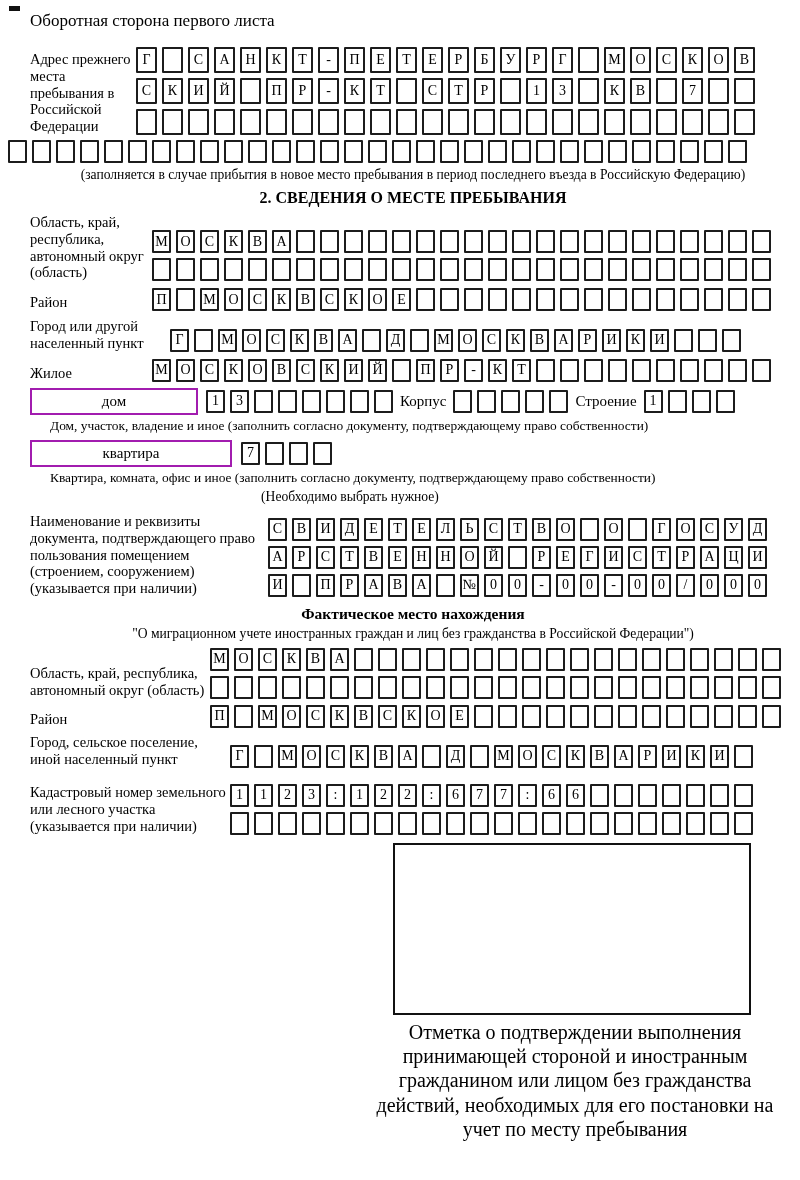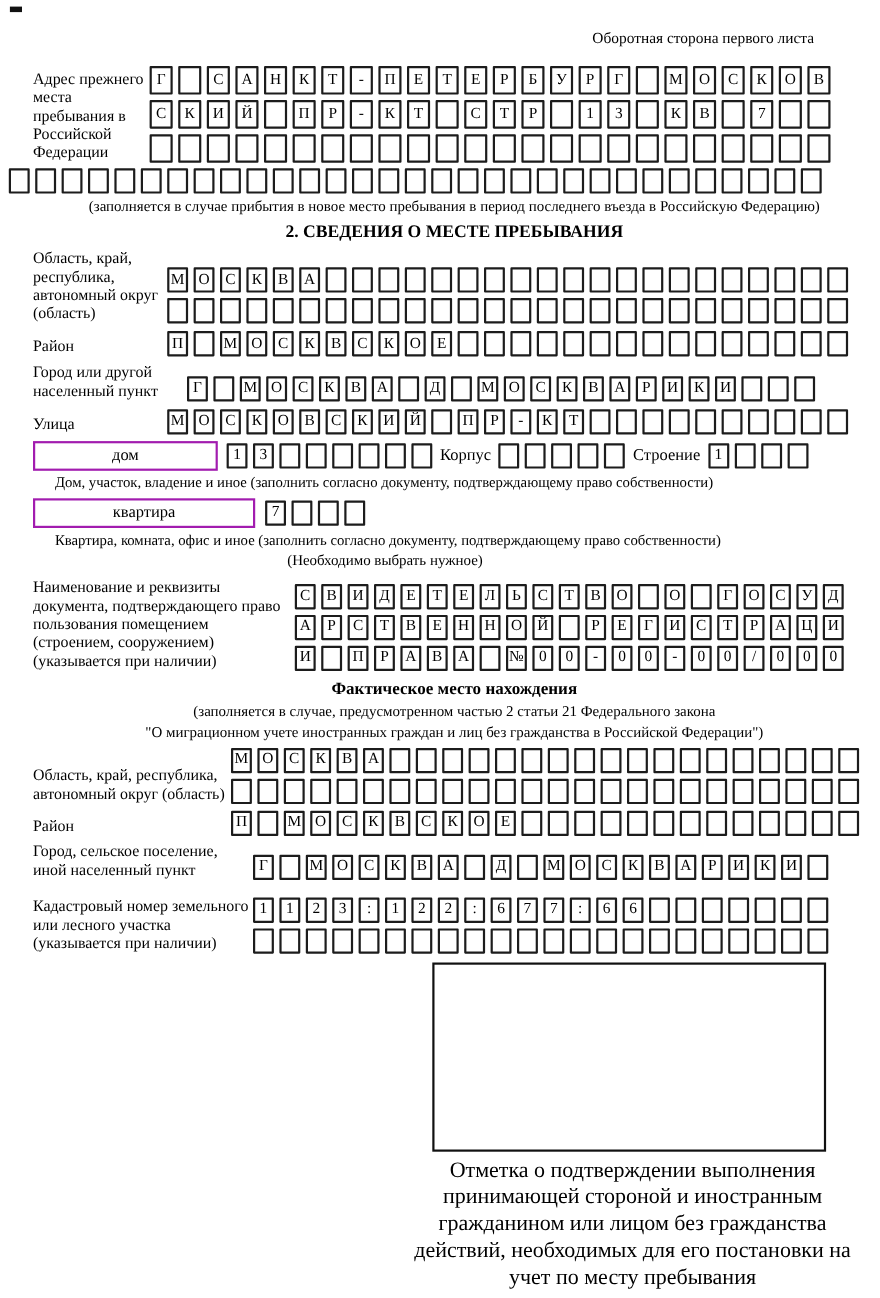"Оборотная сторона первого листа" .back-note { font-size: 14px -> 17px; padding-top: 28px -> 11px; text-align: right -> none }
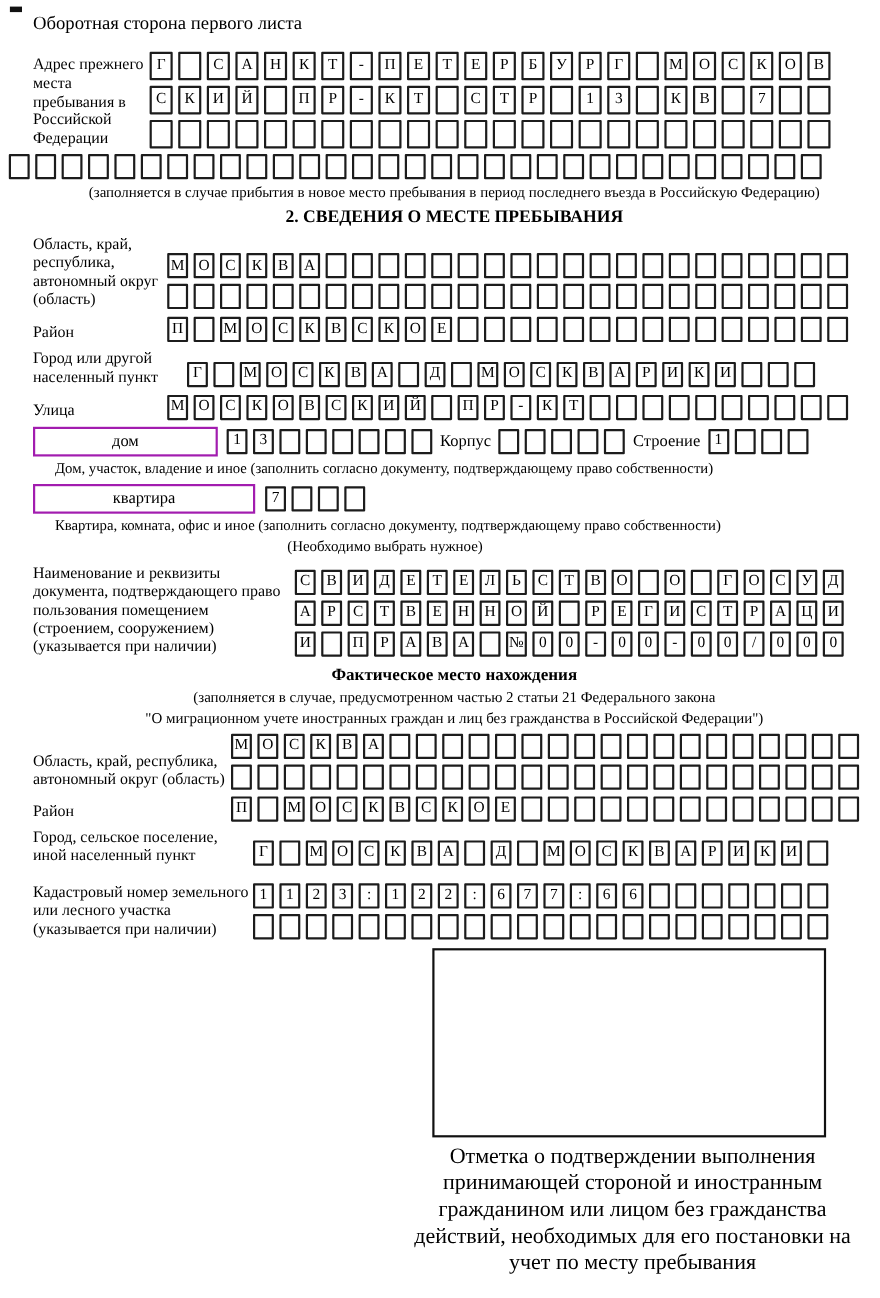"Улица" div.flabel { text: Улица -> Жилое }
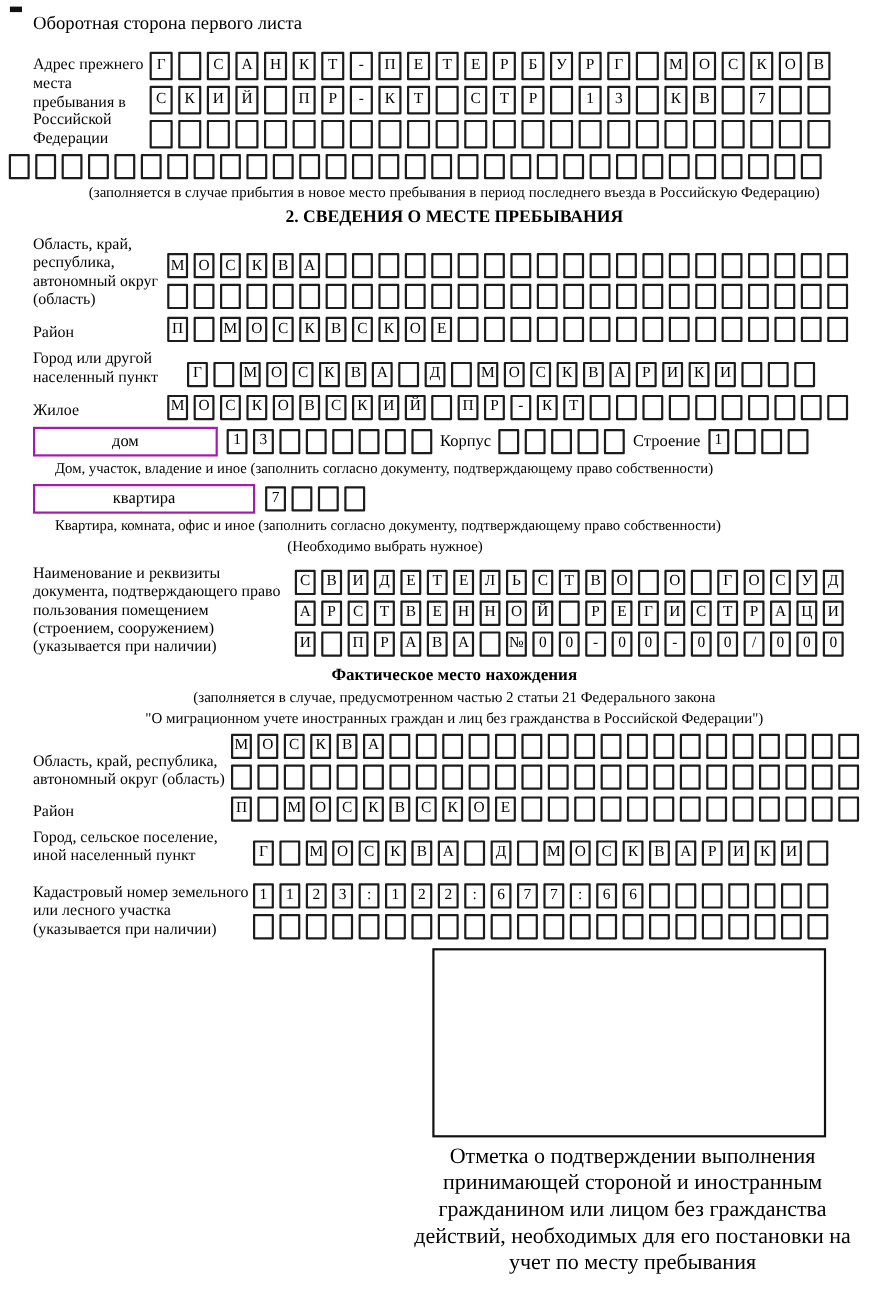"(заполняется в случае, предусмотренном" div.fact-note { html: <div>(заполняется в случае, предусмотренном частью 2 статьи 21 Федерального закона</div> -> none }
